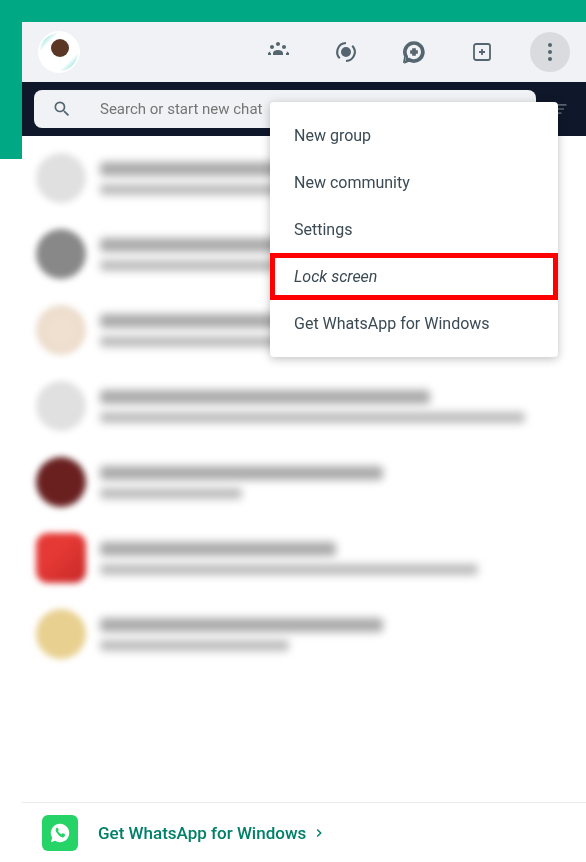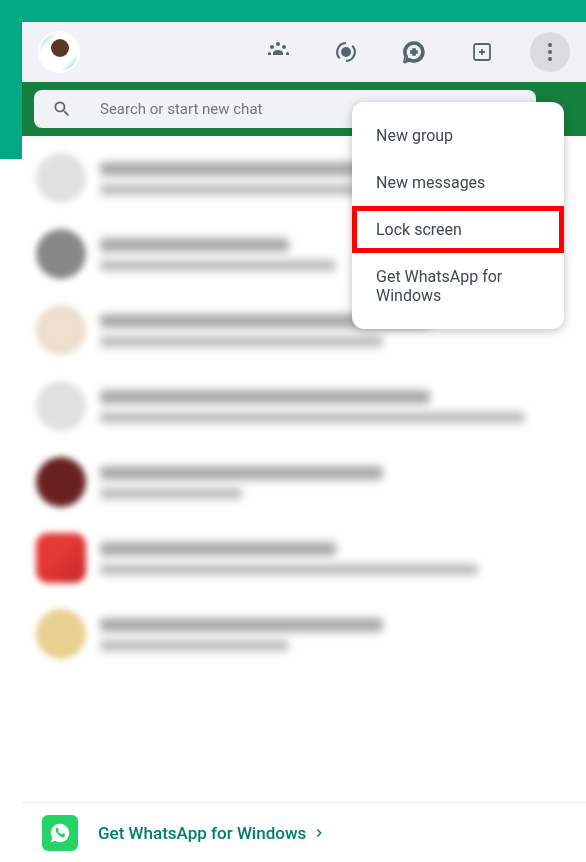"Search or start new chat" .search-row { background: #15803d -> #0f172a }
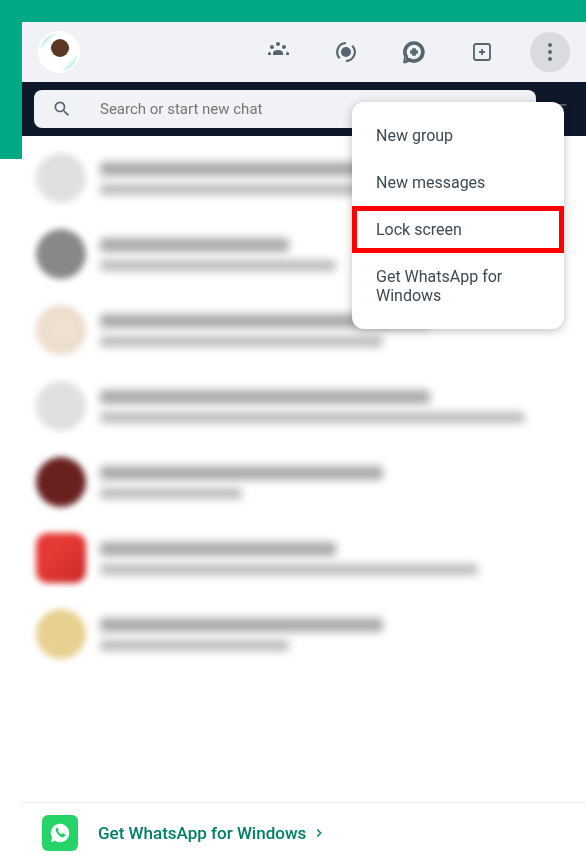"New group" .dropdown { border-radius: 12px -> 4px; right: 22px -> 28px; width: 212px -> 288px }
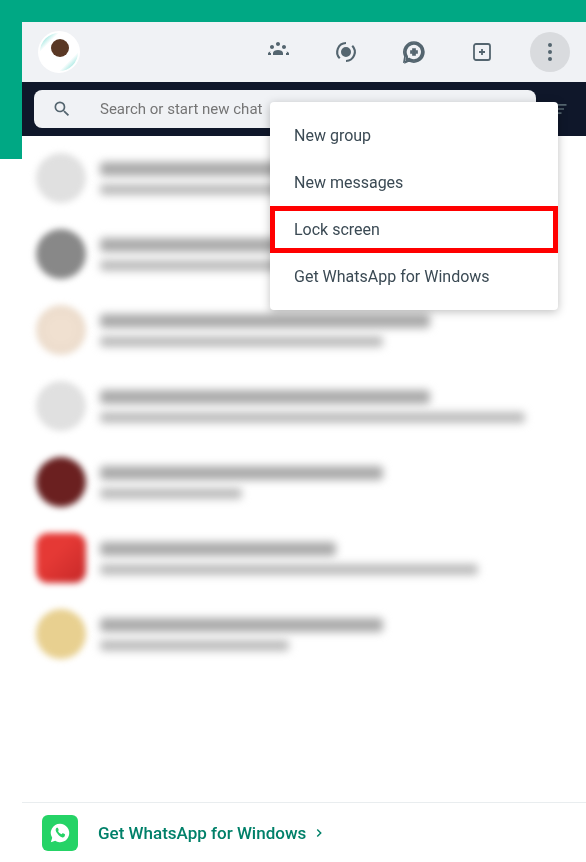"New messages" div.dropdown-item { text: messages -> community }
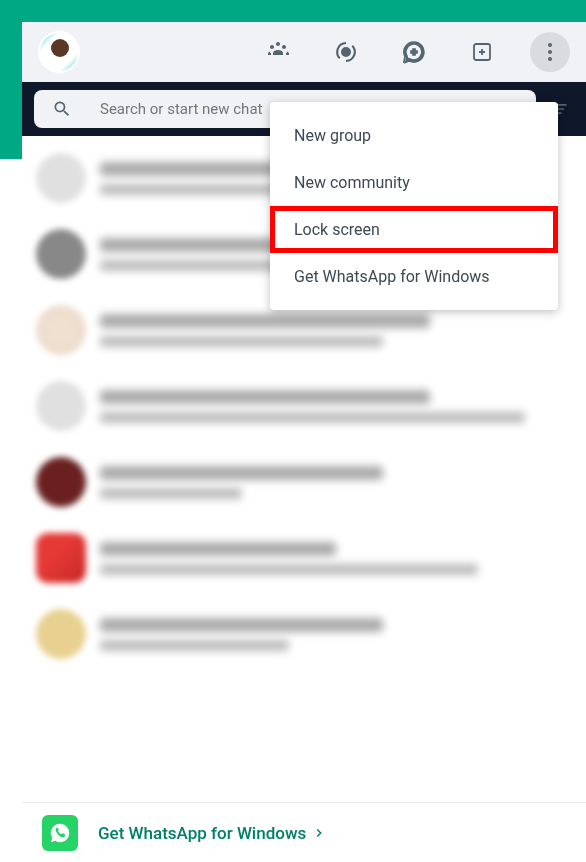"Settings" div.dropdown-item { html: none -> <div>Settings</div> }
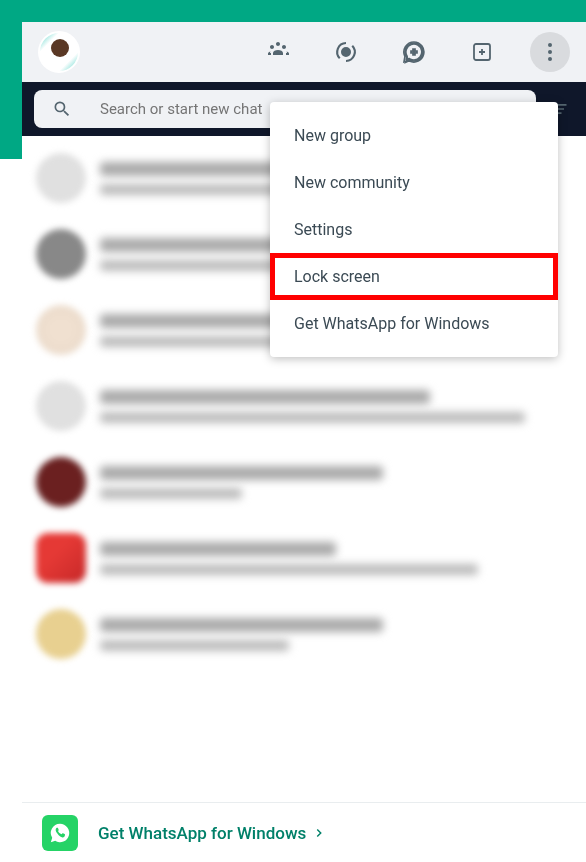"Lock screen" .dropdown-item.highlighted { font-style: none -> italic }
